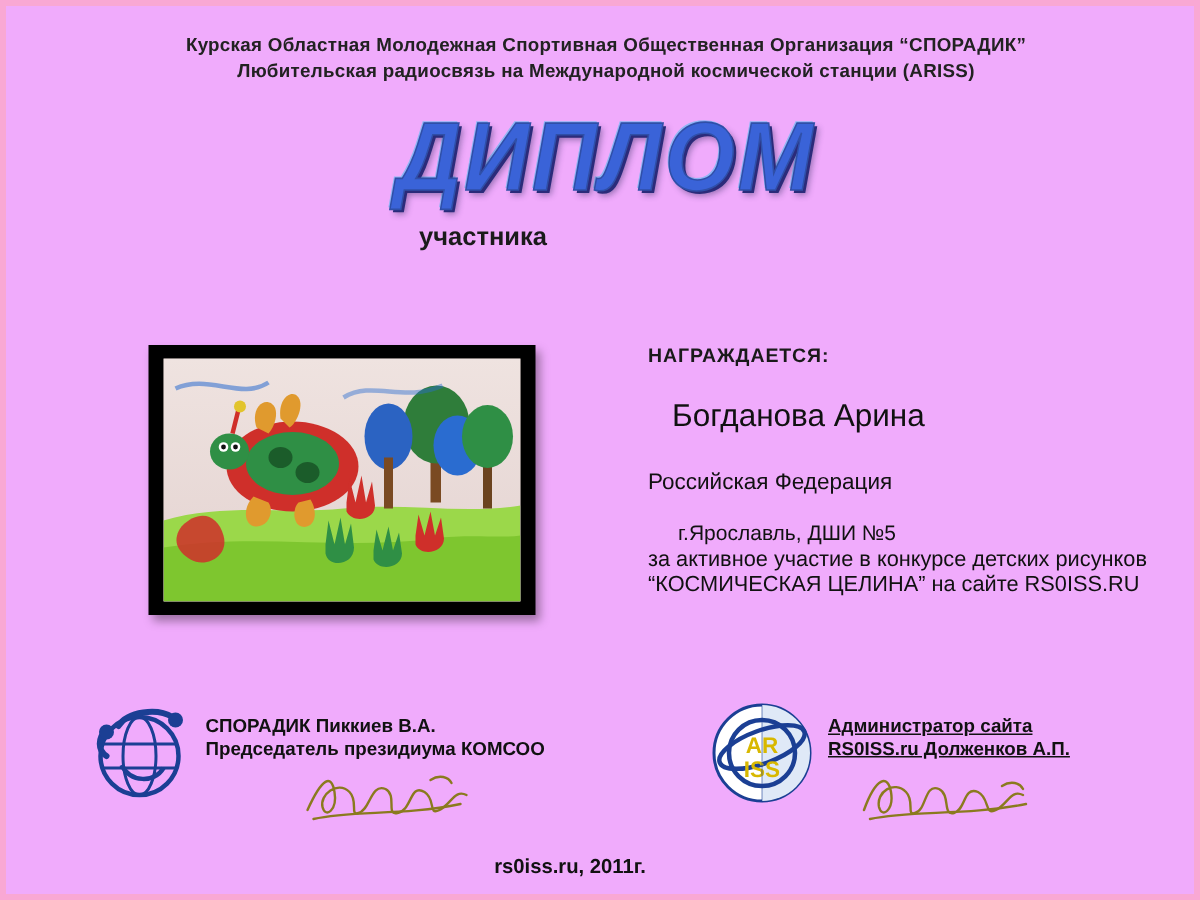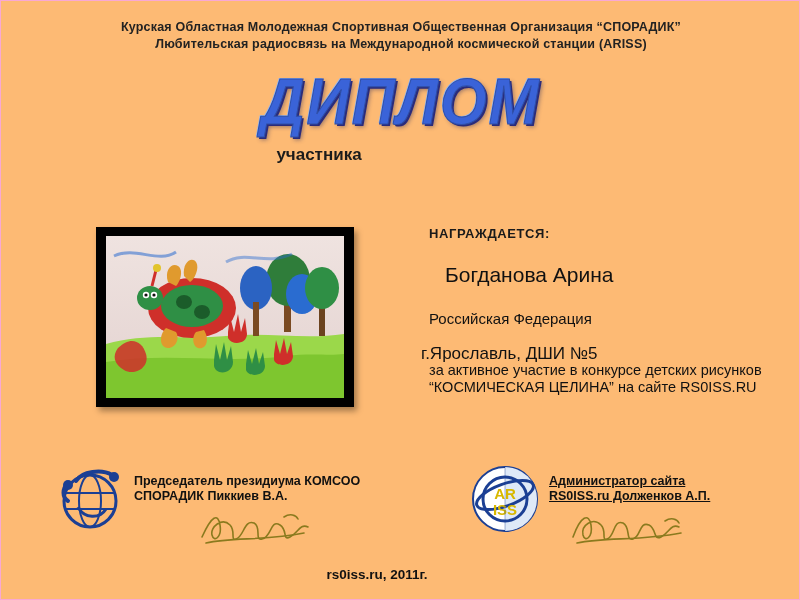"Курская Областная Молодежная Спортивная" #certificate { background: #fdba74 -> #f0abfc; border: 1px solid #f9a8d4 -> 4px solid #f9a8d4 }
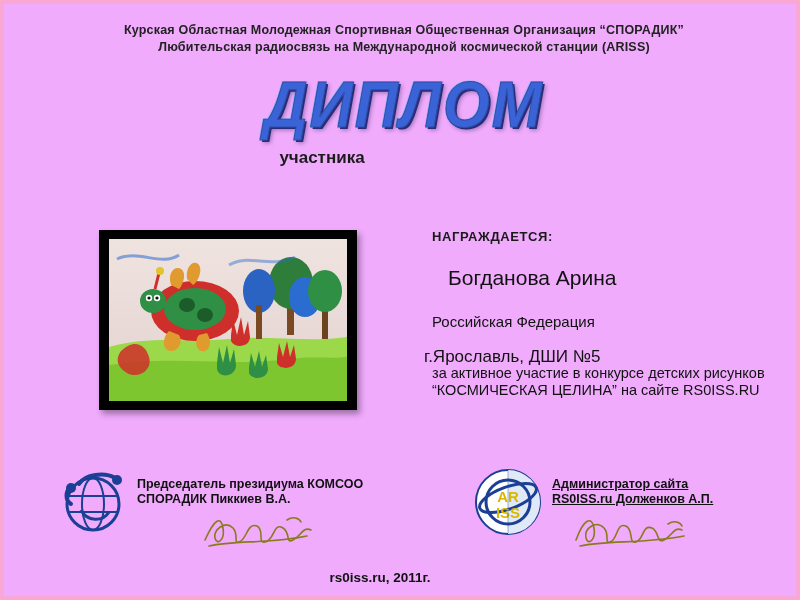"г.Ярославль, ДШИ №5" .recipient-city { font-size: 17px -> 14px; left: 420px -> 448px }
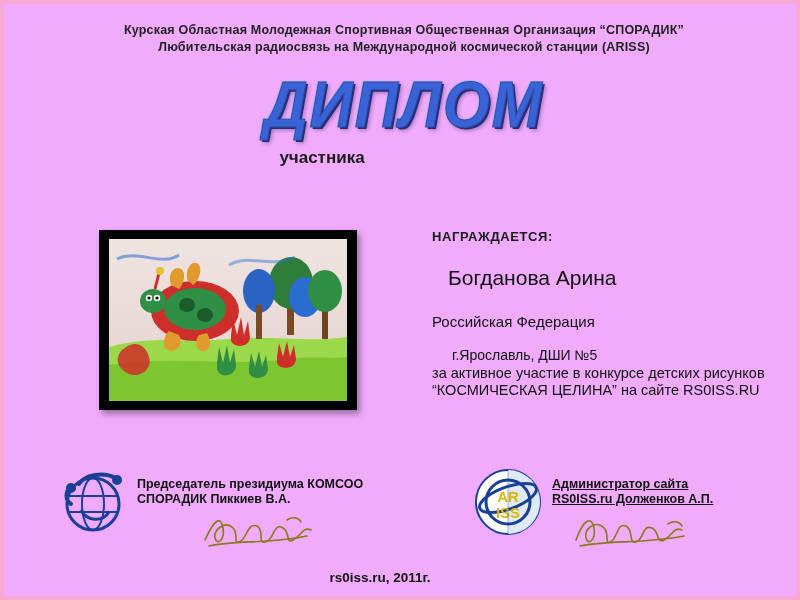"Председатель президиума КОМСОО" div { order: before "СПОРАДИК Пиккиев В.А." -> after "СПОРАДИК Пиккиев В.А." }
